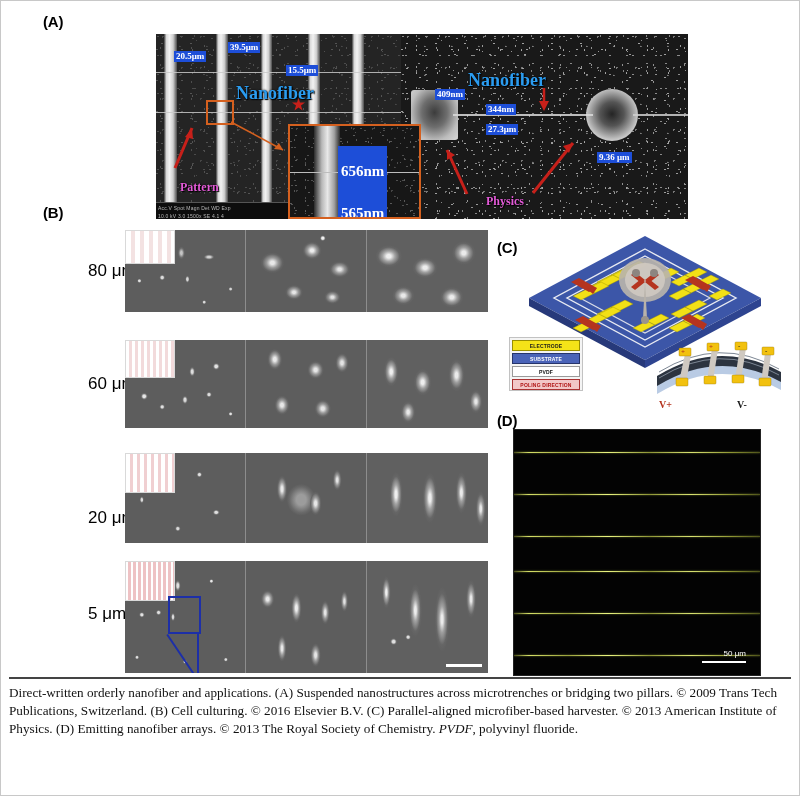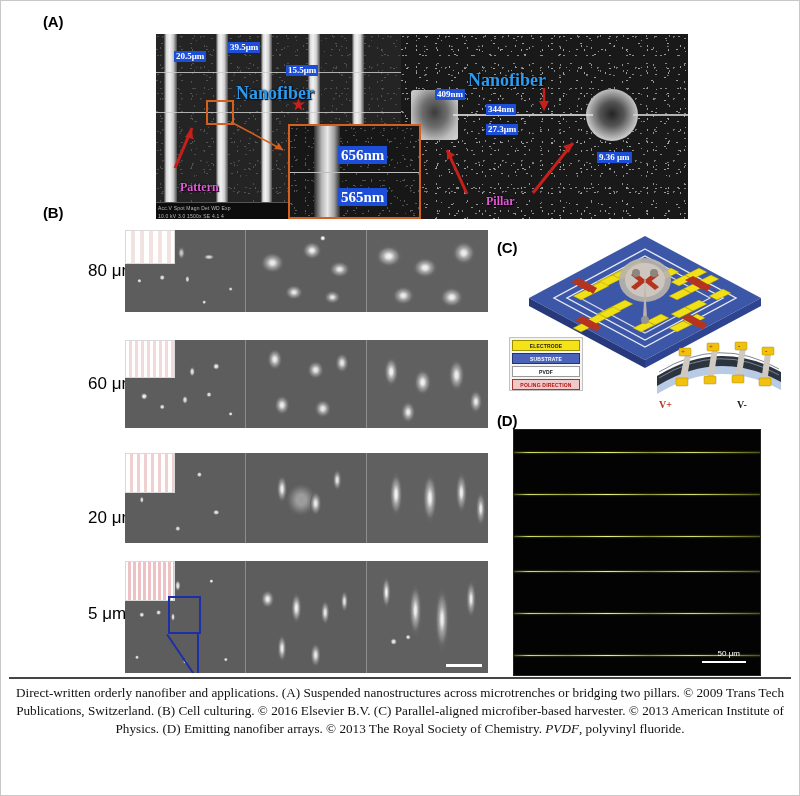"656nm" .bigmeas { padding: 0 3px -> 16px 3px }
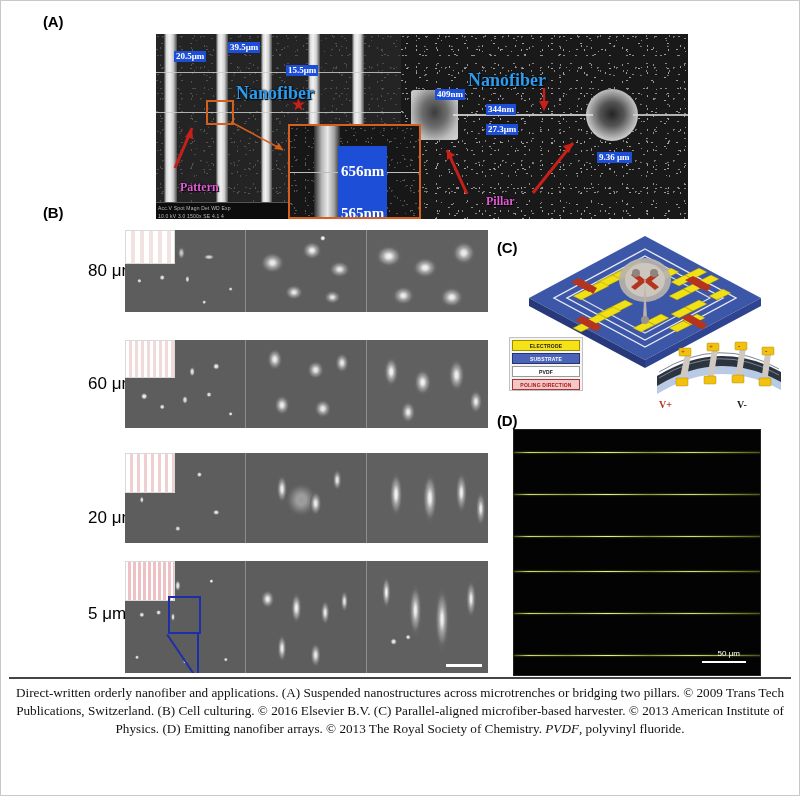"Pillar" div.lbl-pillar { text: Pillar -> Physics }
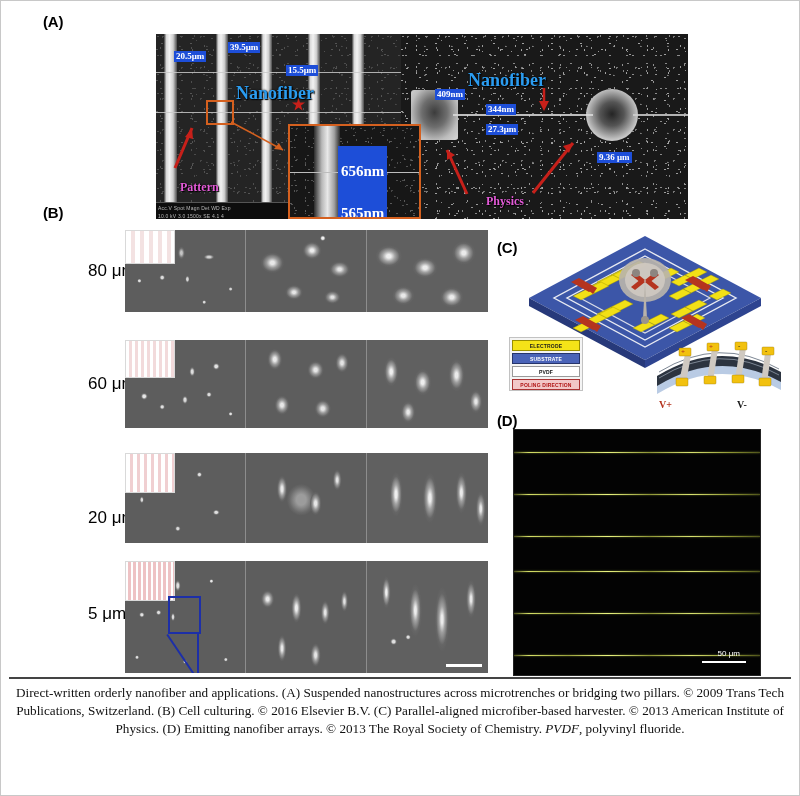"50 μm" div.dscale-lbl { right: 20px -> 14px }
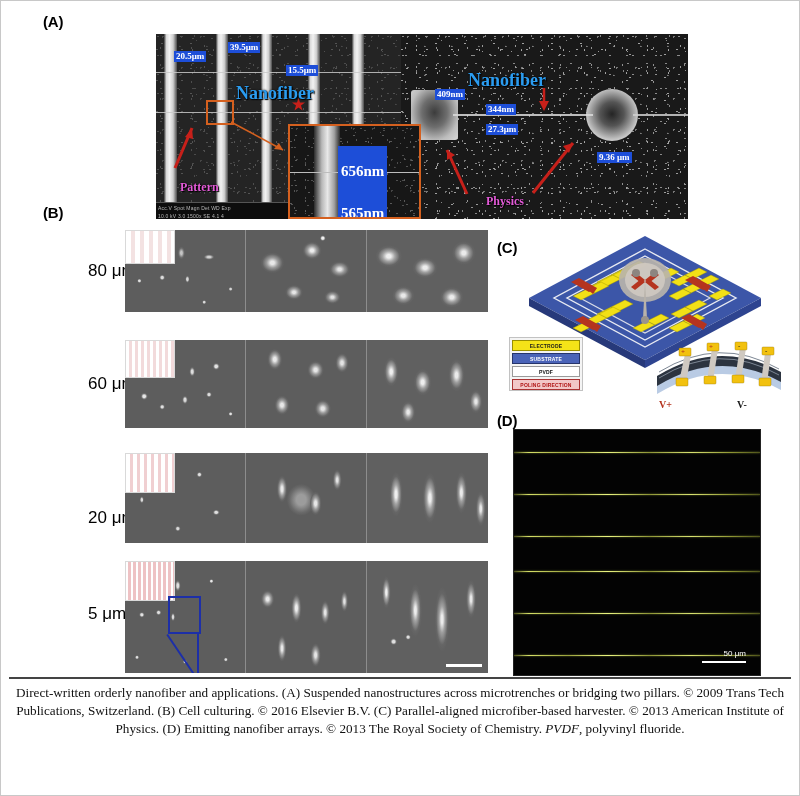"Direct-written orderly nanofiber and" #figcap { text-align: center -> left }
